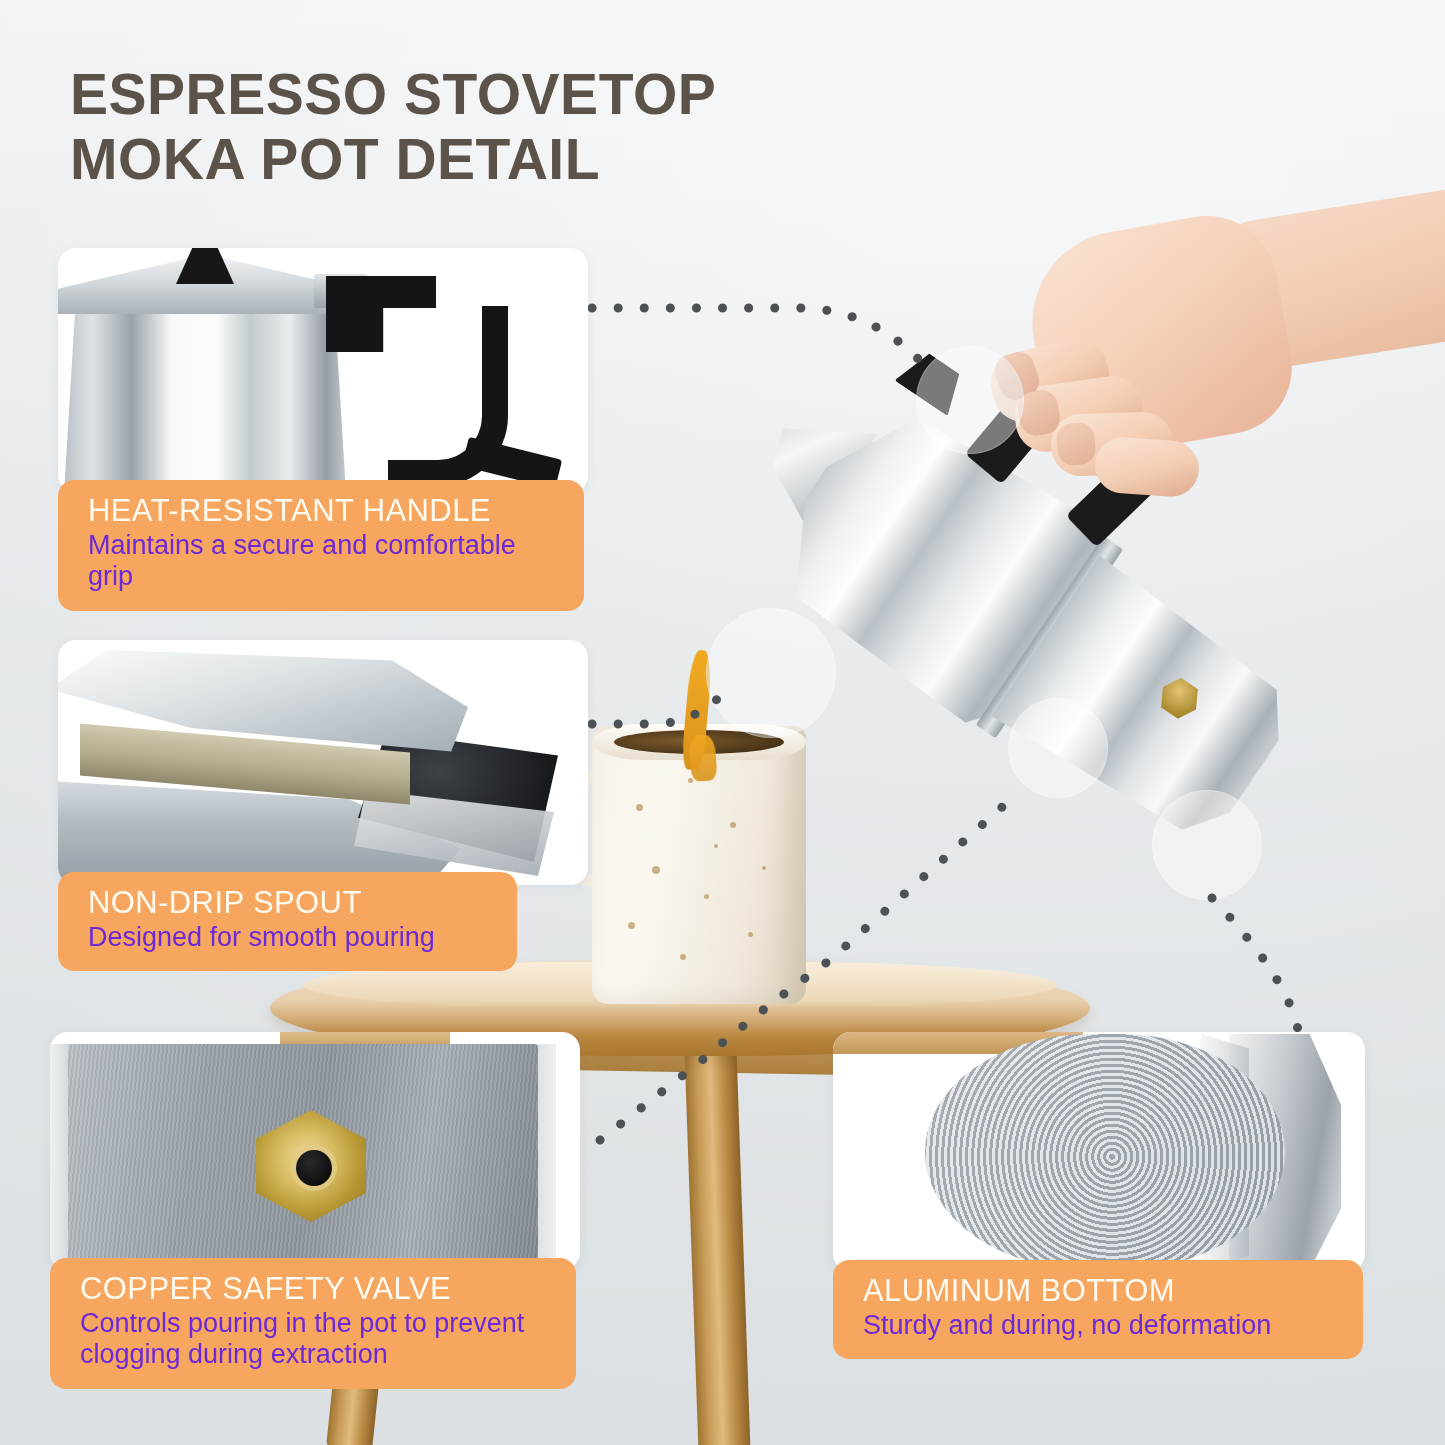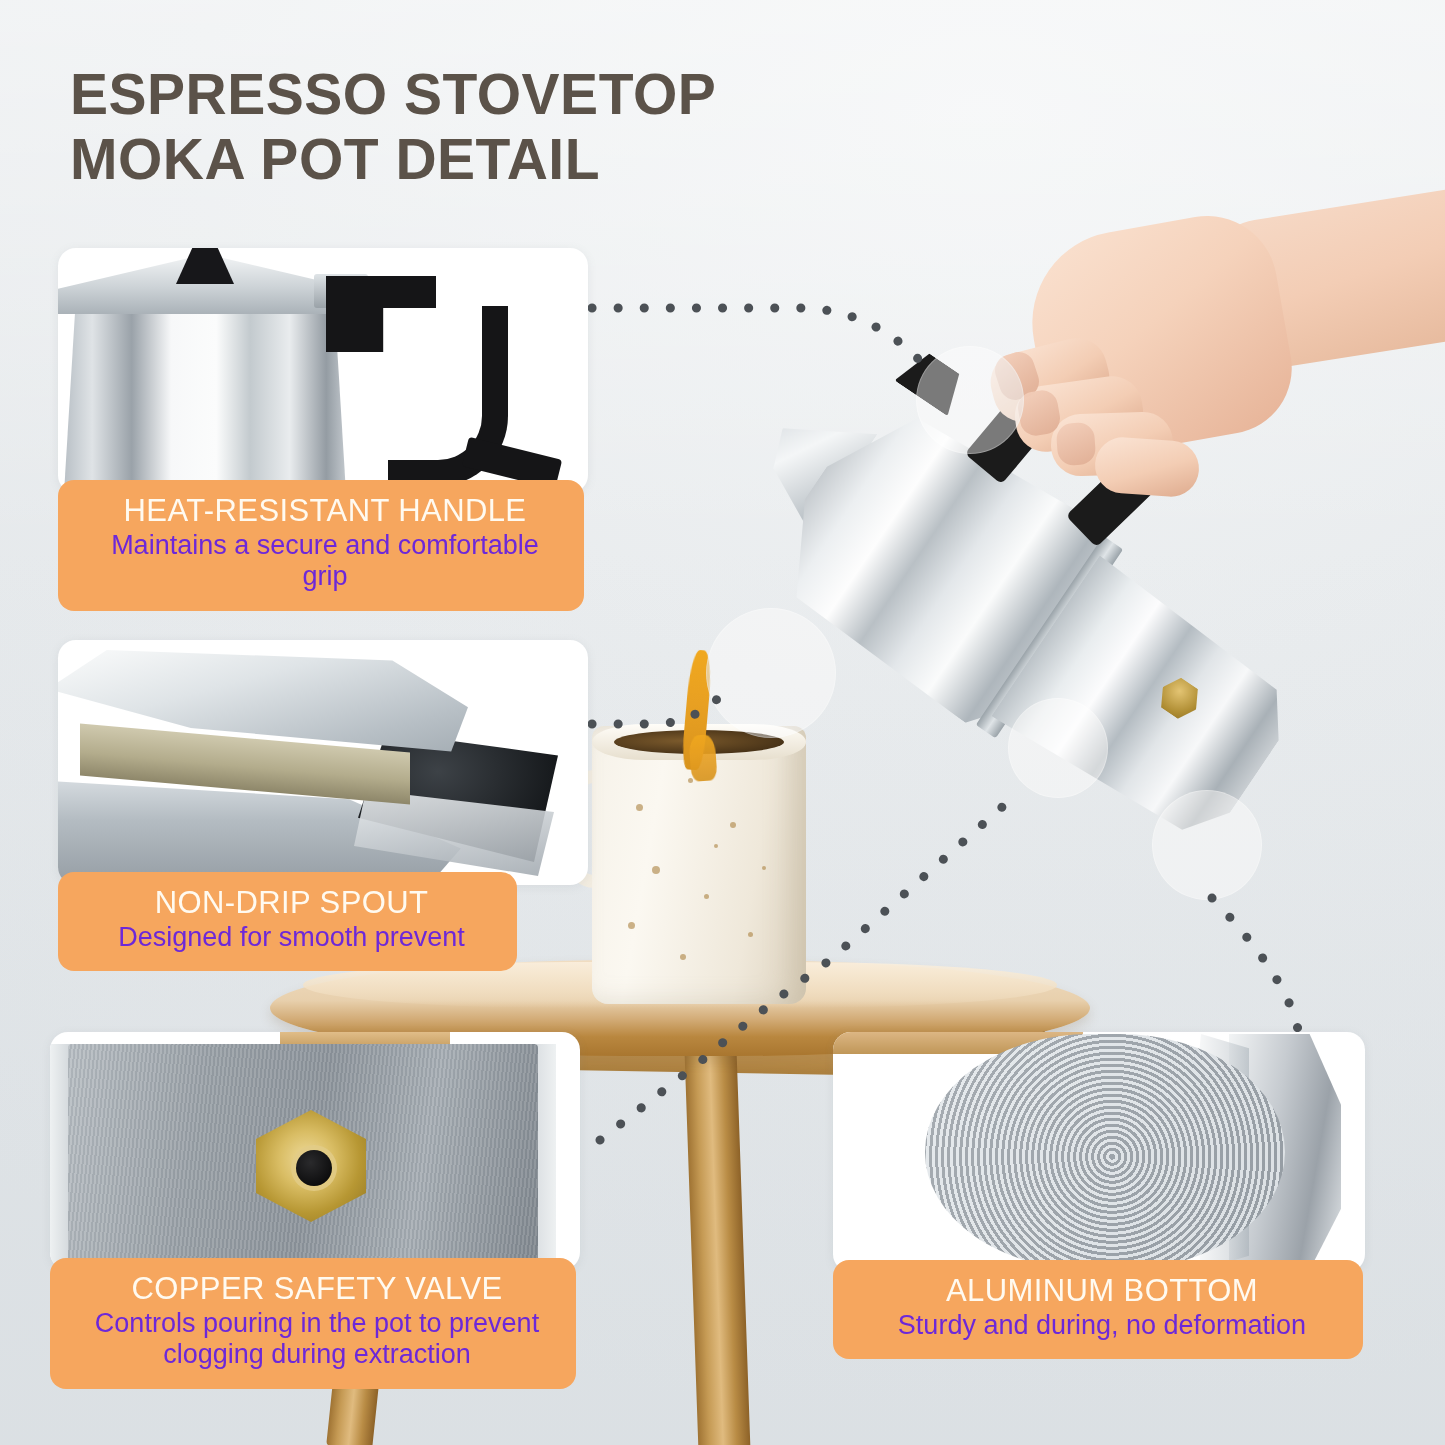"HEAT-RESISTANT HANDLE" .card { text-align: center -> none }
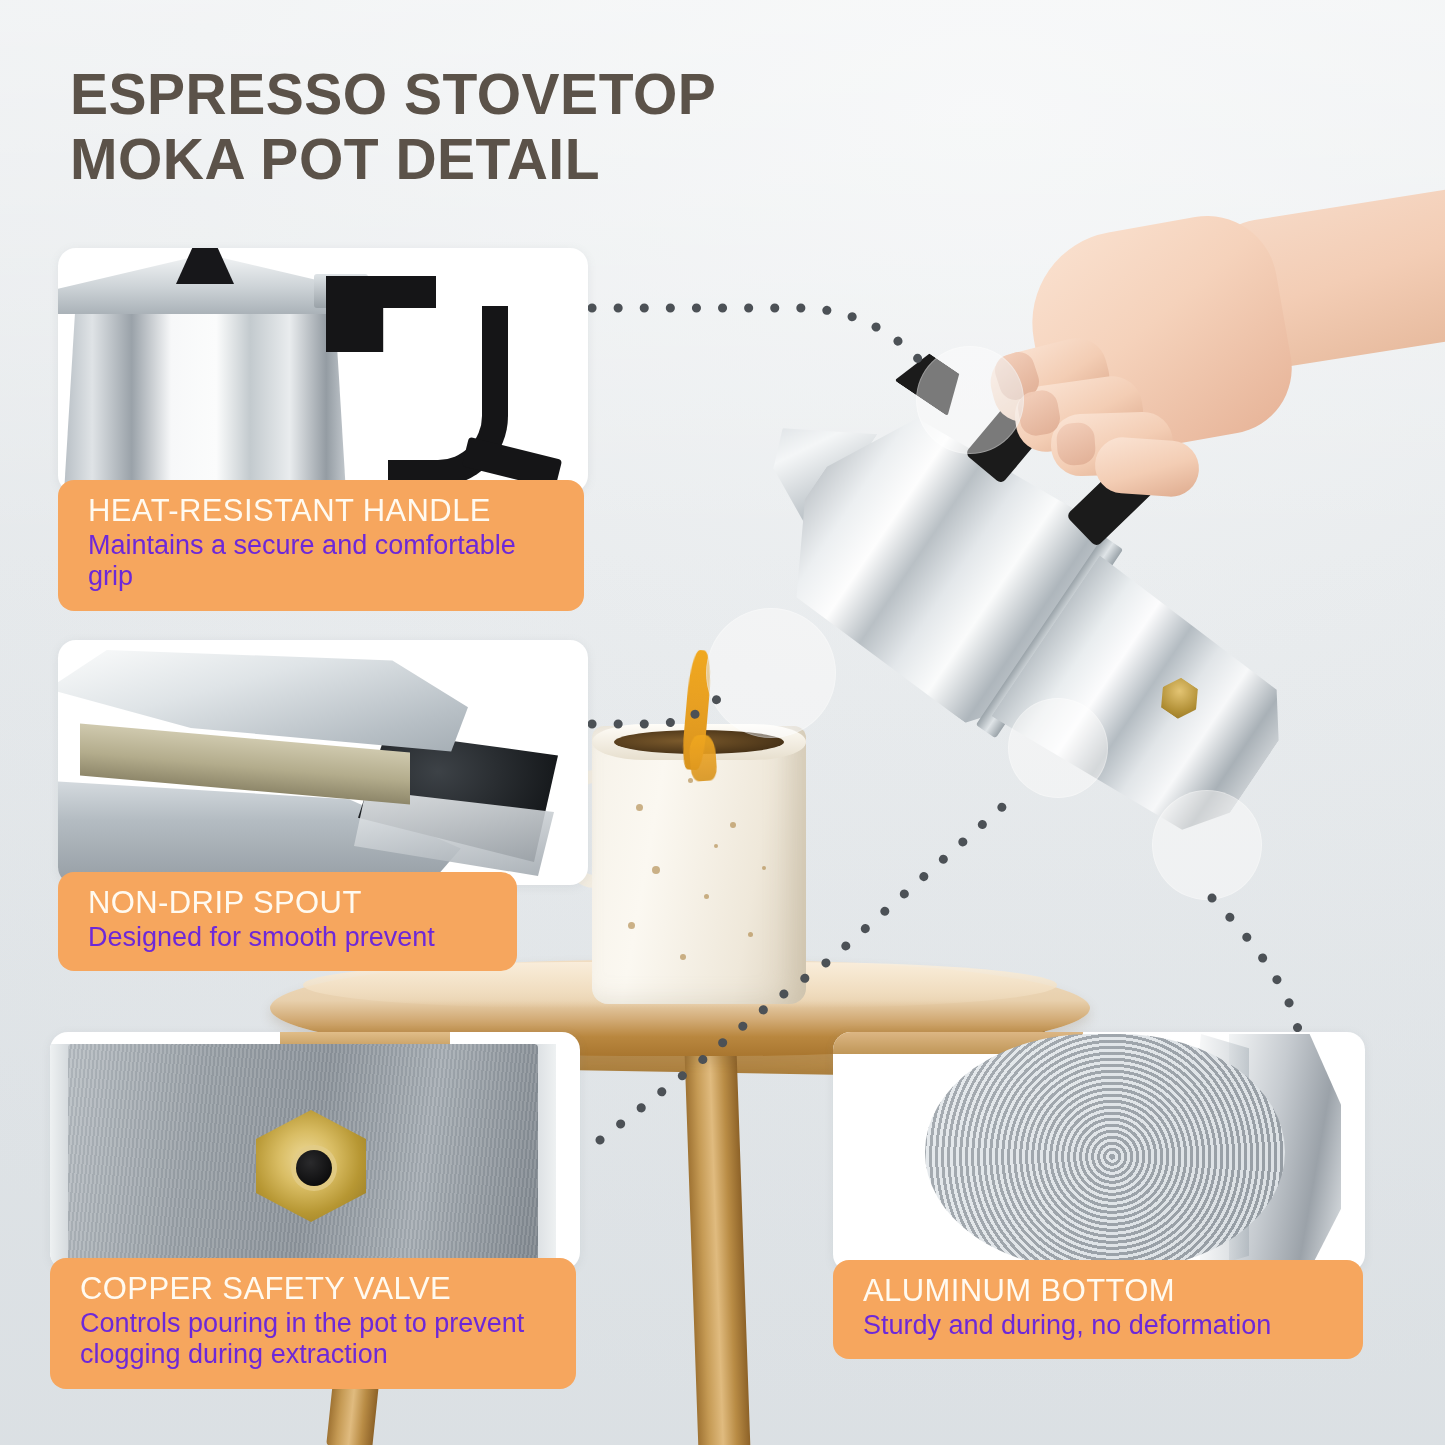"Designed for smooth prevent" p { text: prevent -> pouring }
